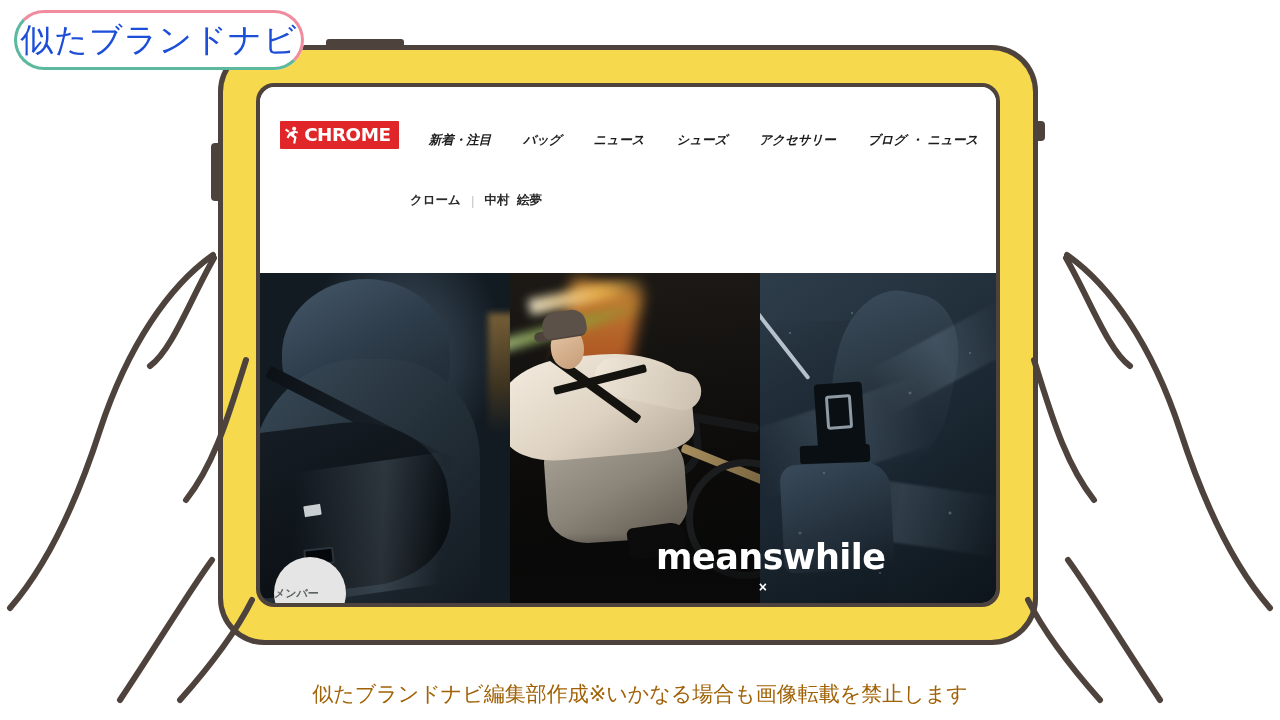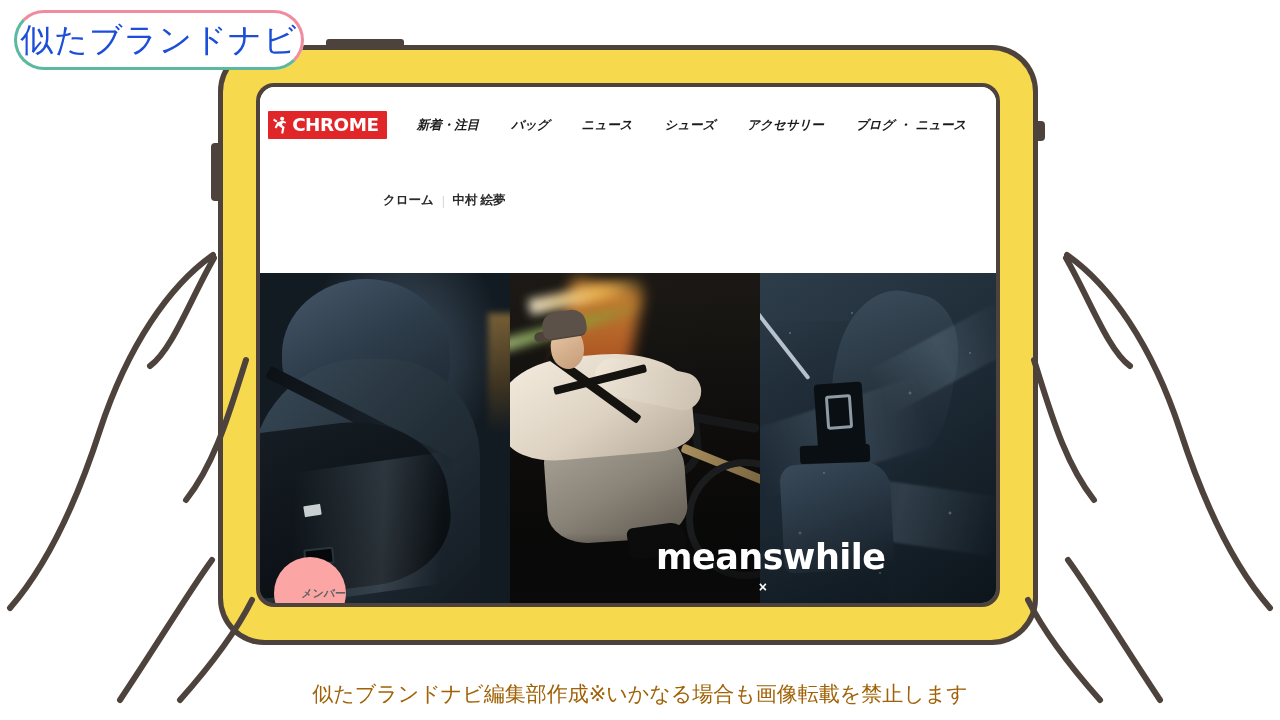"CHROME" .navbar { align-items: center -> flex-end; padding: 14px 0 0 8px -> 14px 0 0 20px }
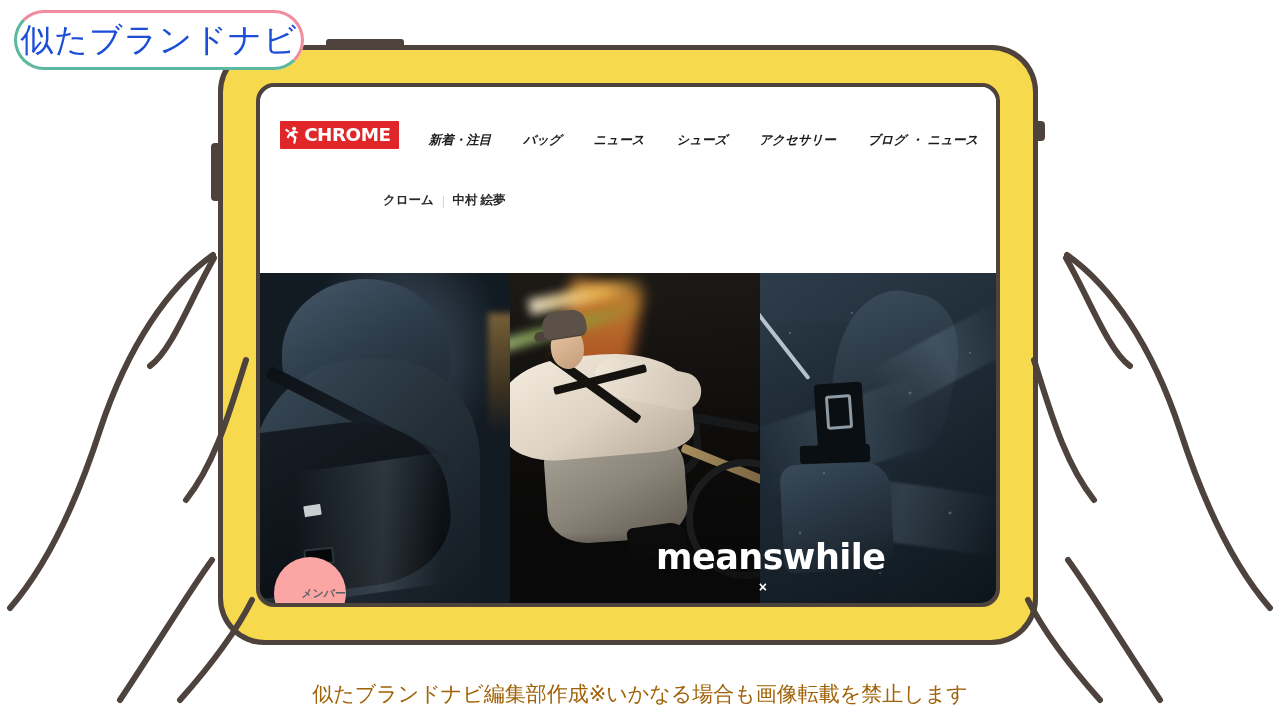"クローム" .breadcrumb { font-family: Liberation Serif, serif -> Liberation Mono, monospace; left: 123px -> 150px }
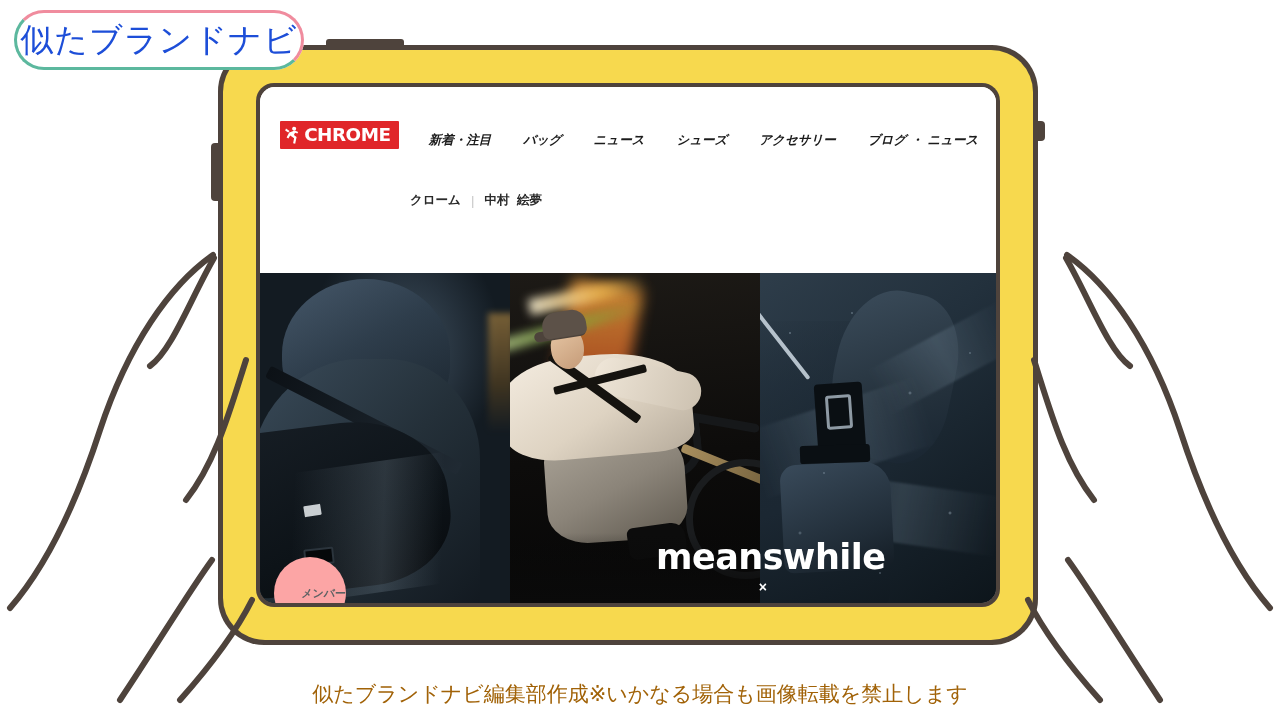"メンバー" .member-bubble { background: #fca5a5 -> #e5e5e5; justify-content: flex-end -> flex-start }
